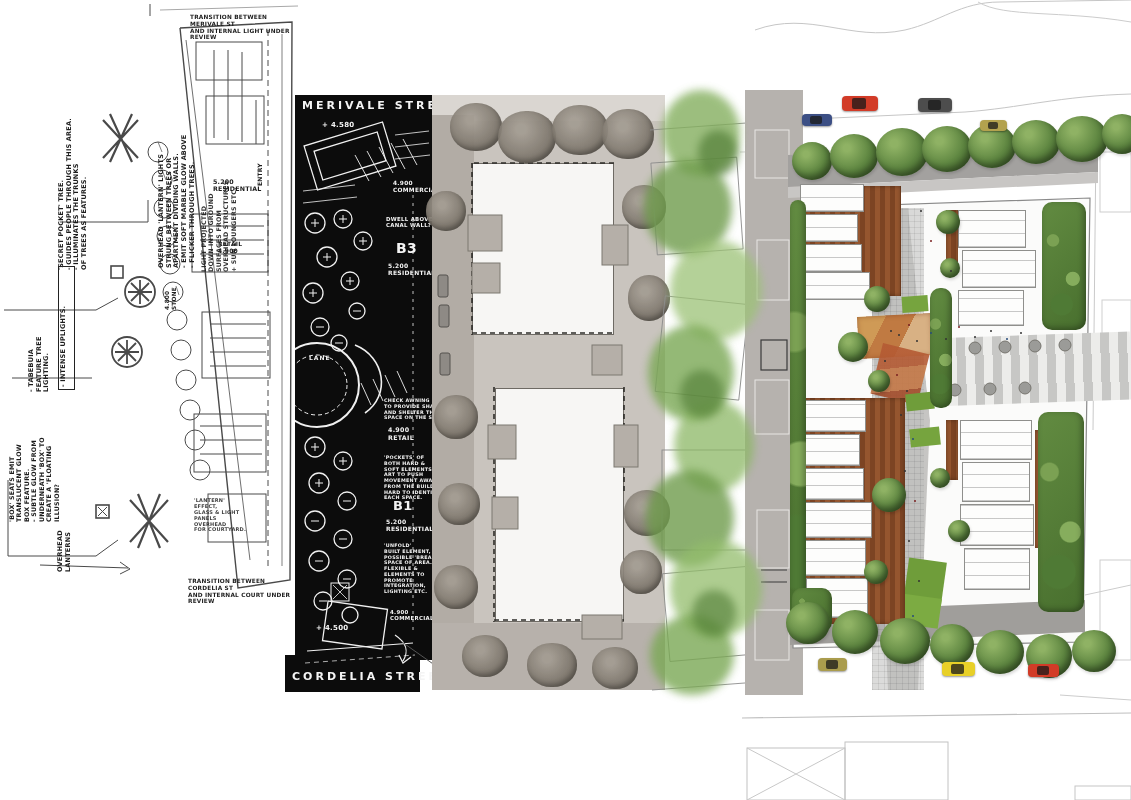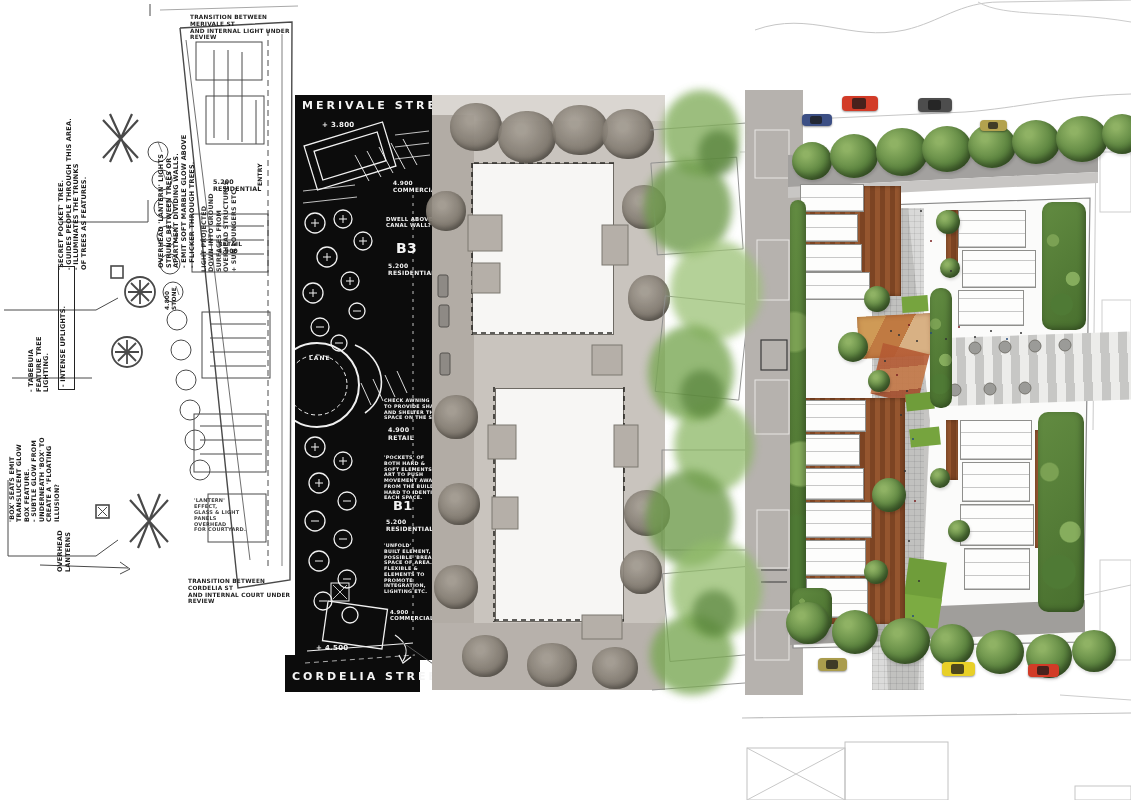"+ 3.800" div.abs { text: 3.800 -> 4.580 }
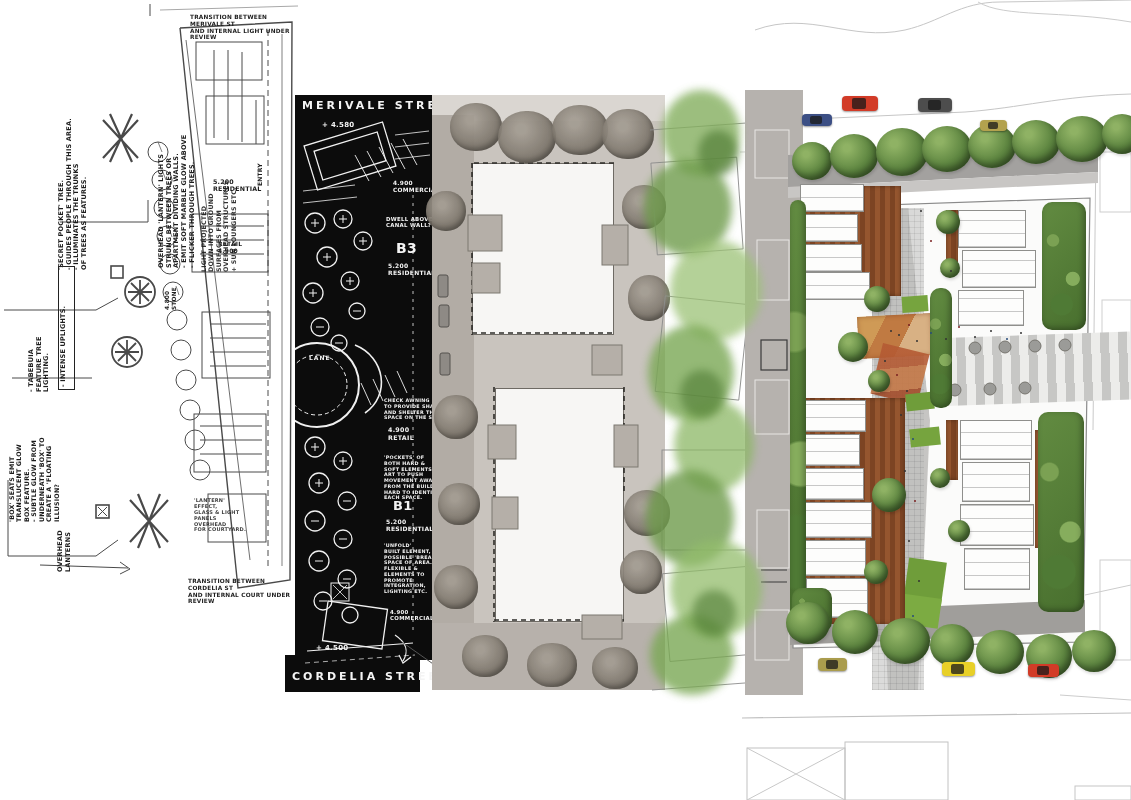"+ 4.500" div.abs { top: 644px -> 624px }
